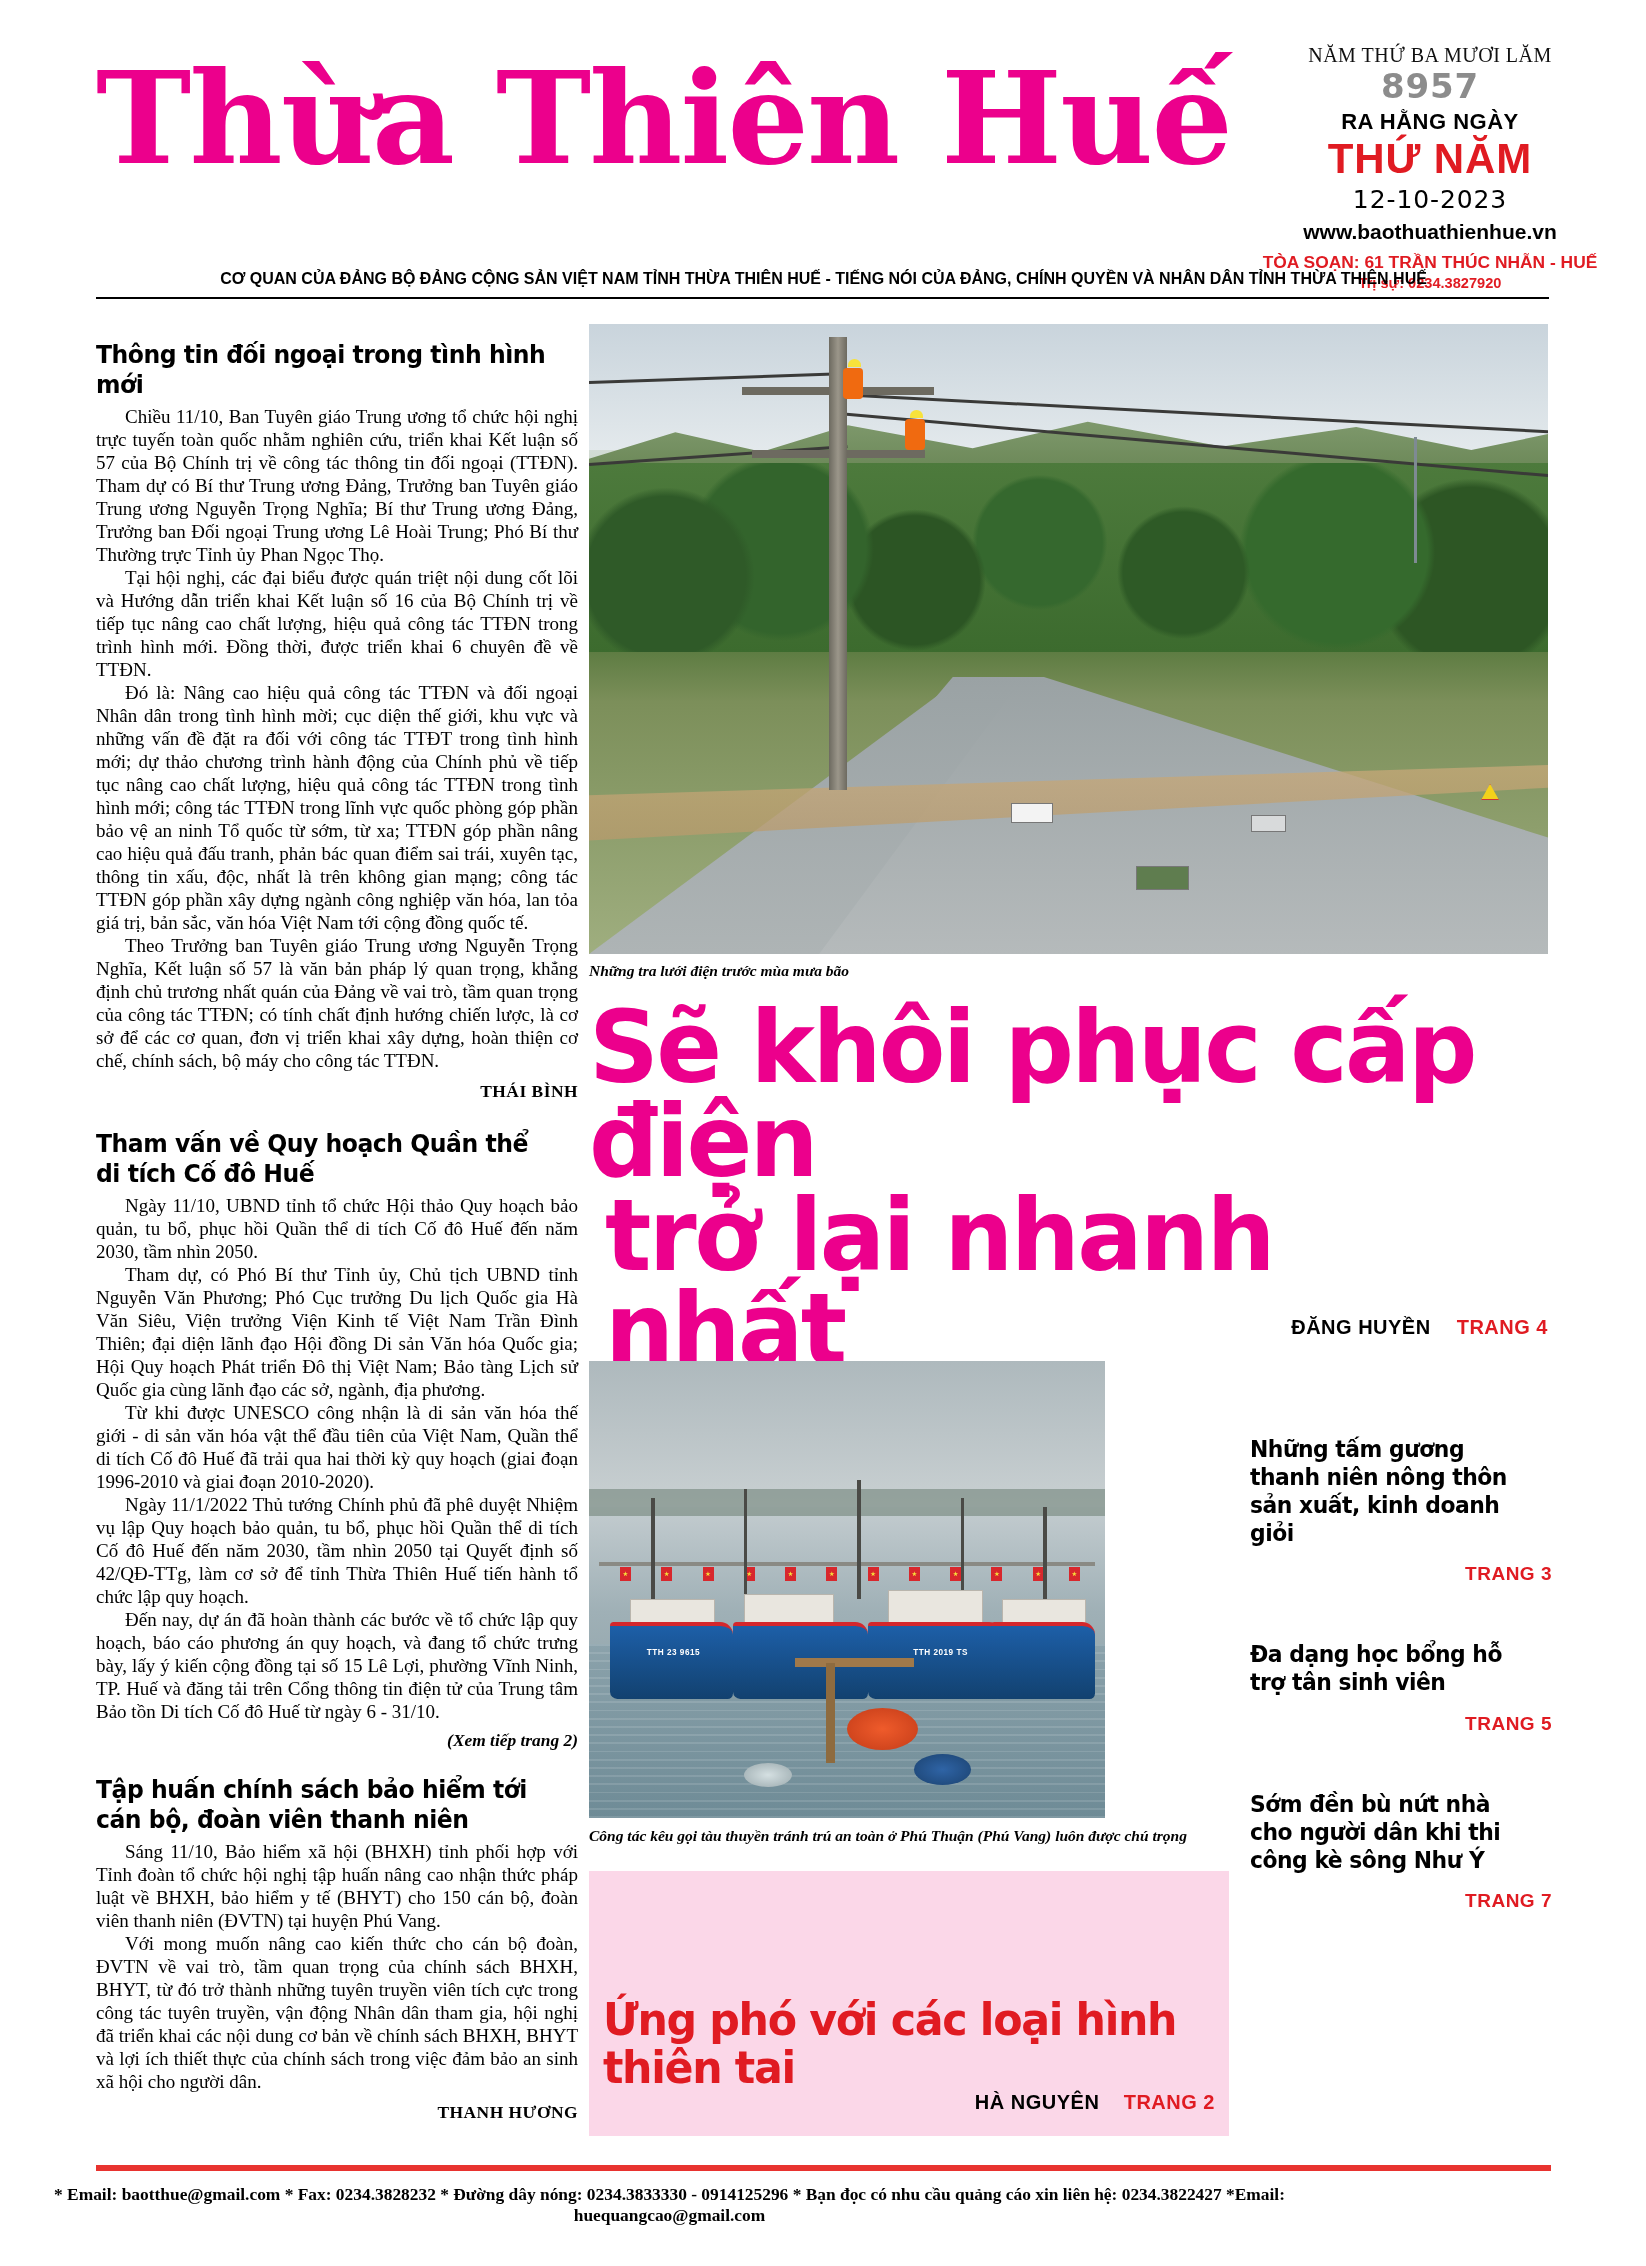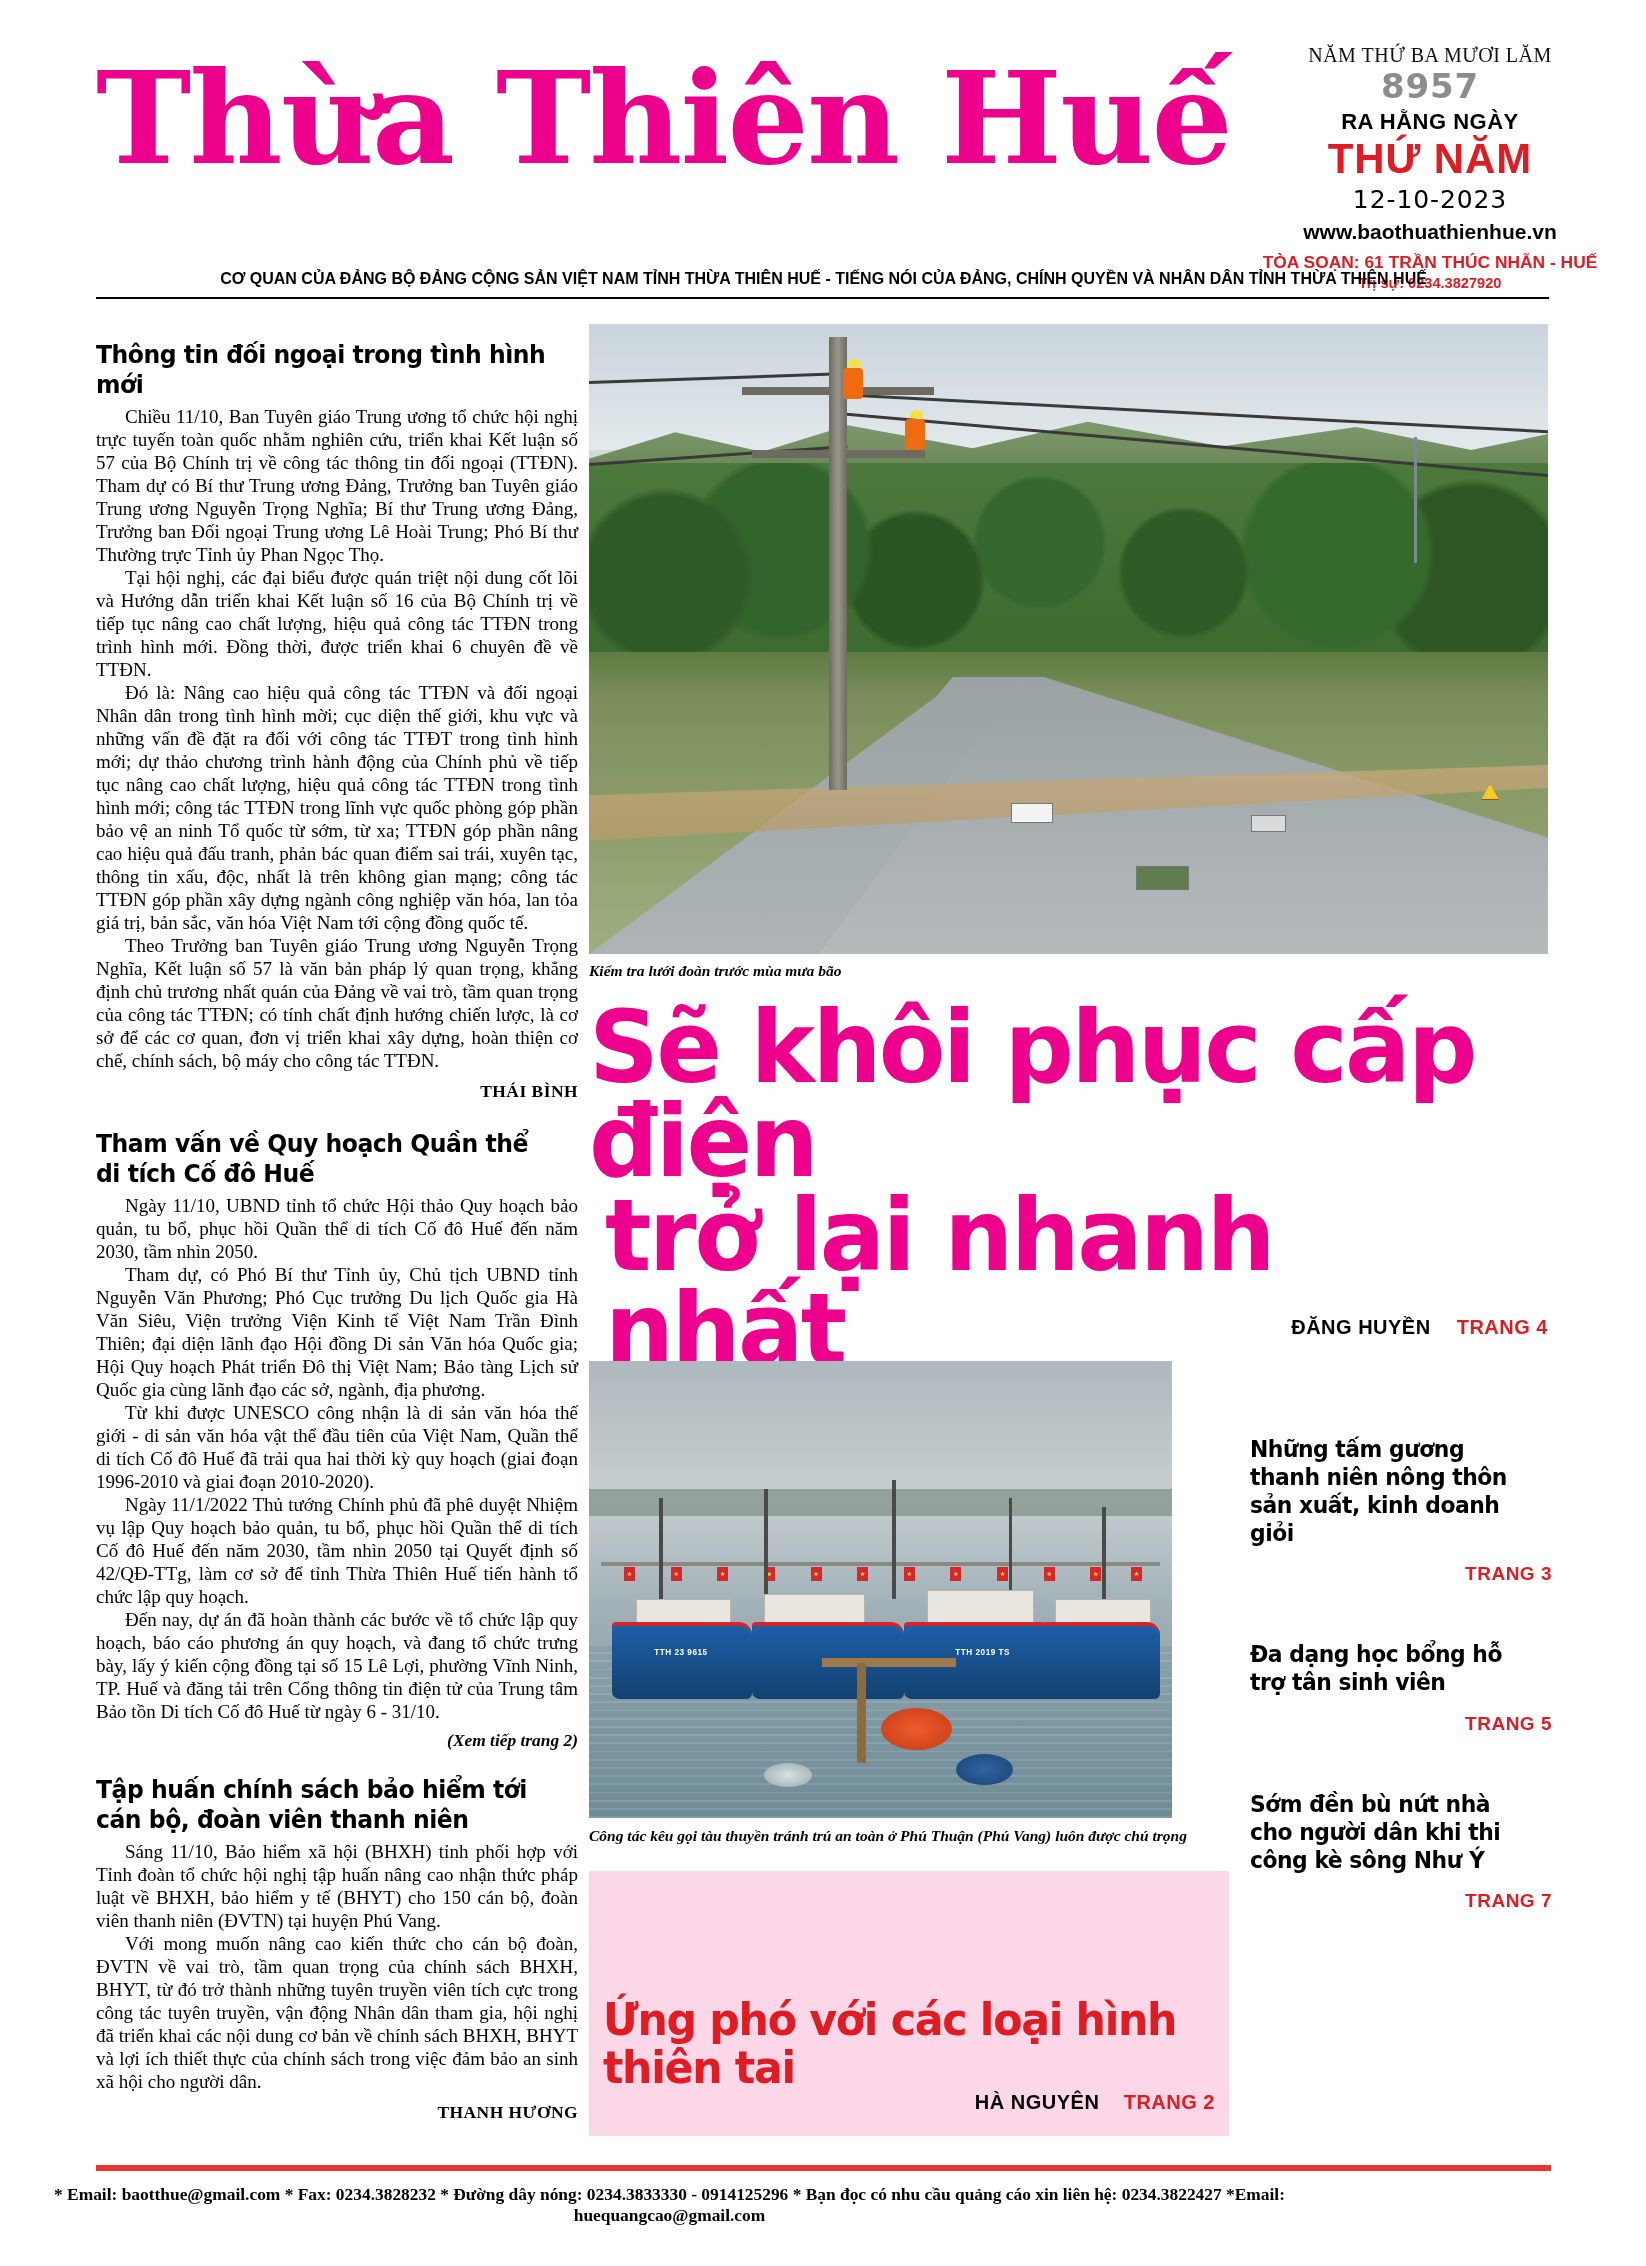"Kiểm tra lưới đoàn trước" div.cap { text: Kiểm tra lưới đoàn -> Những tra lưới điện }
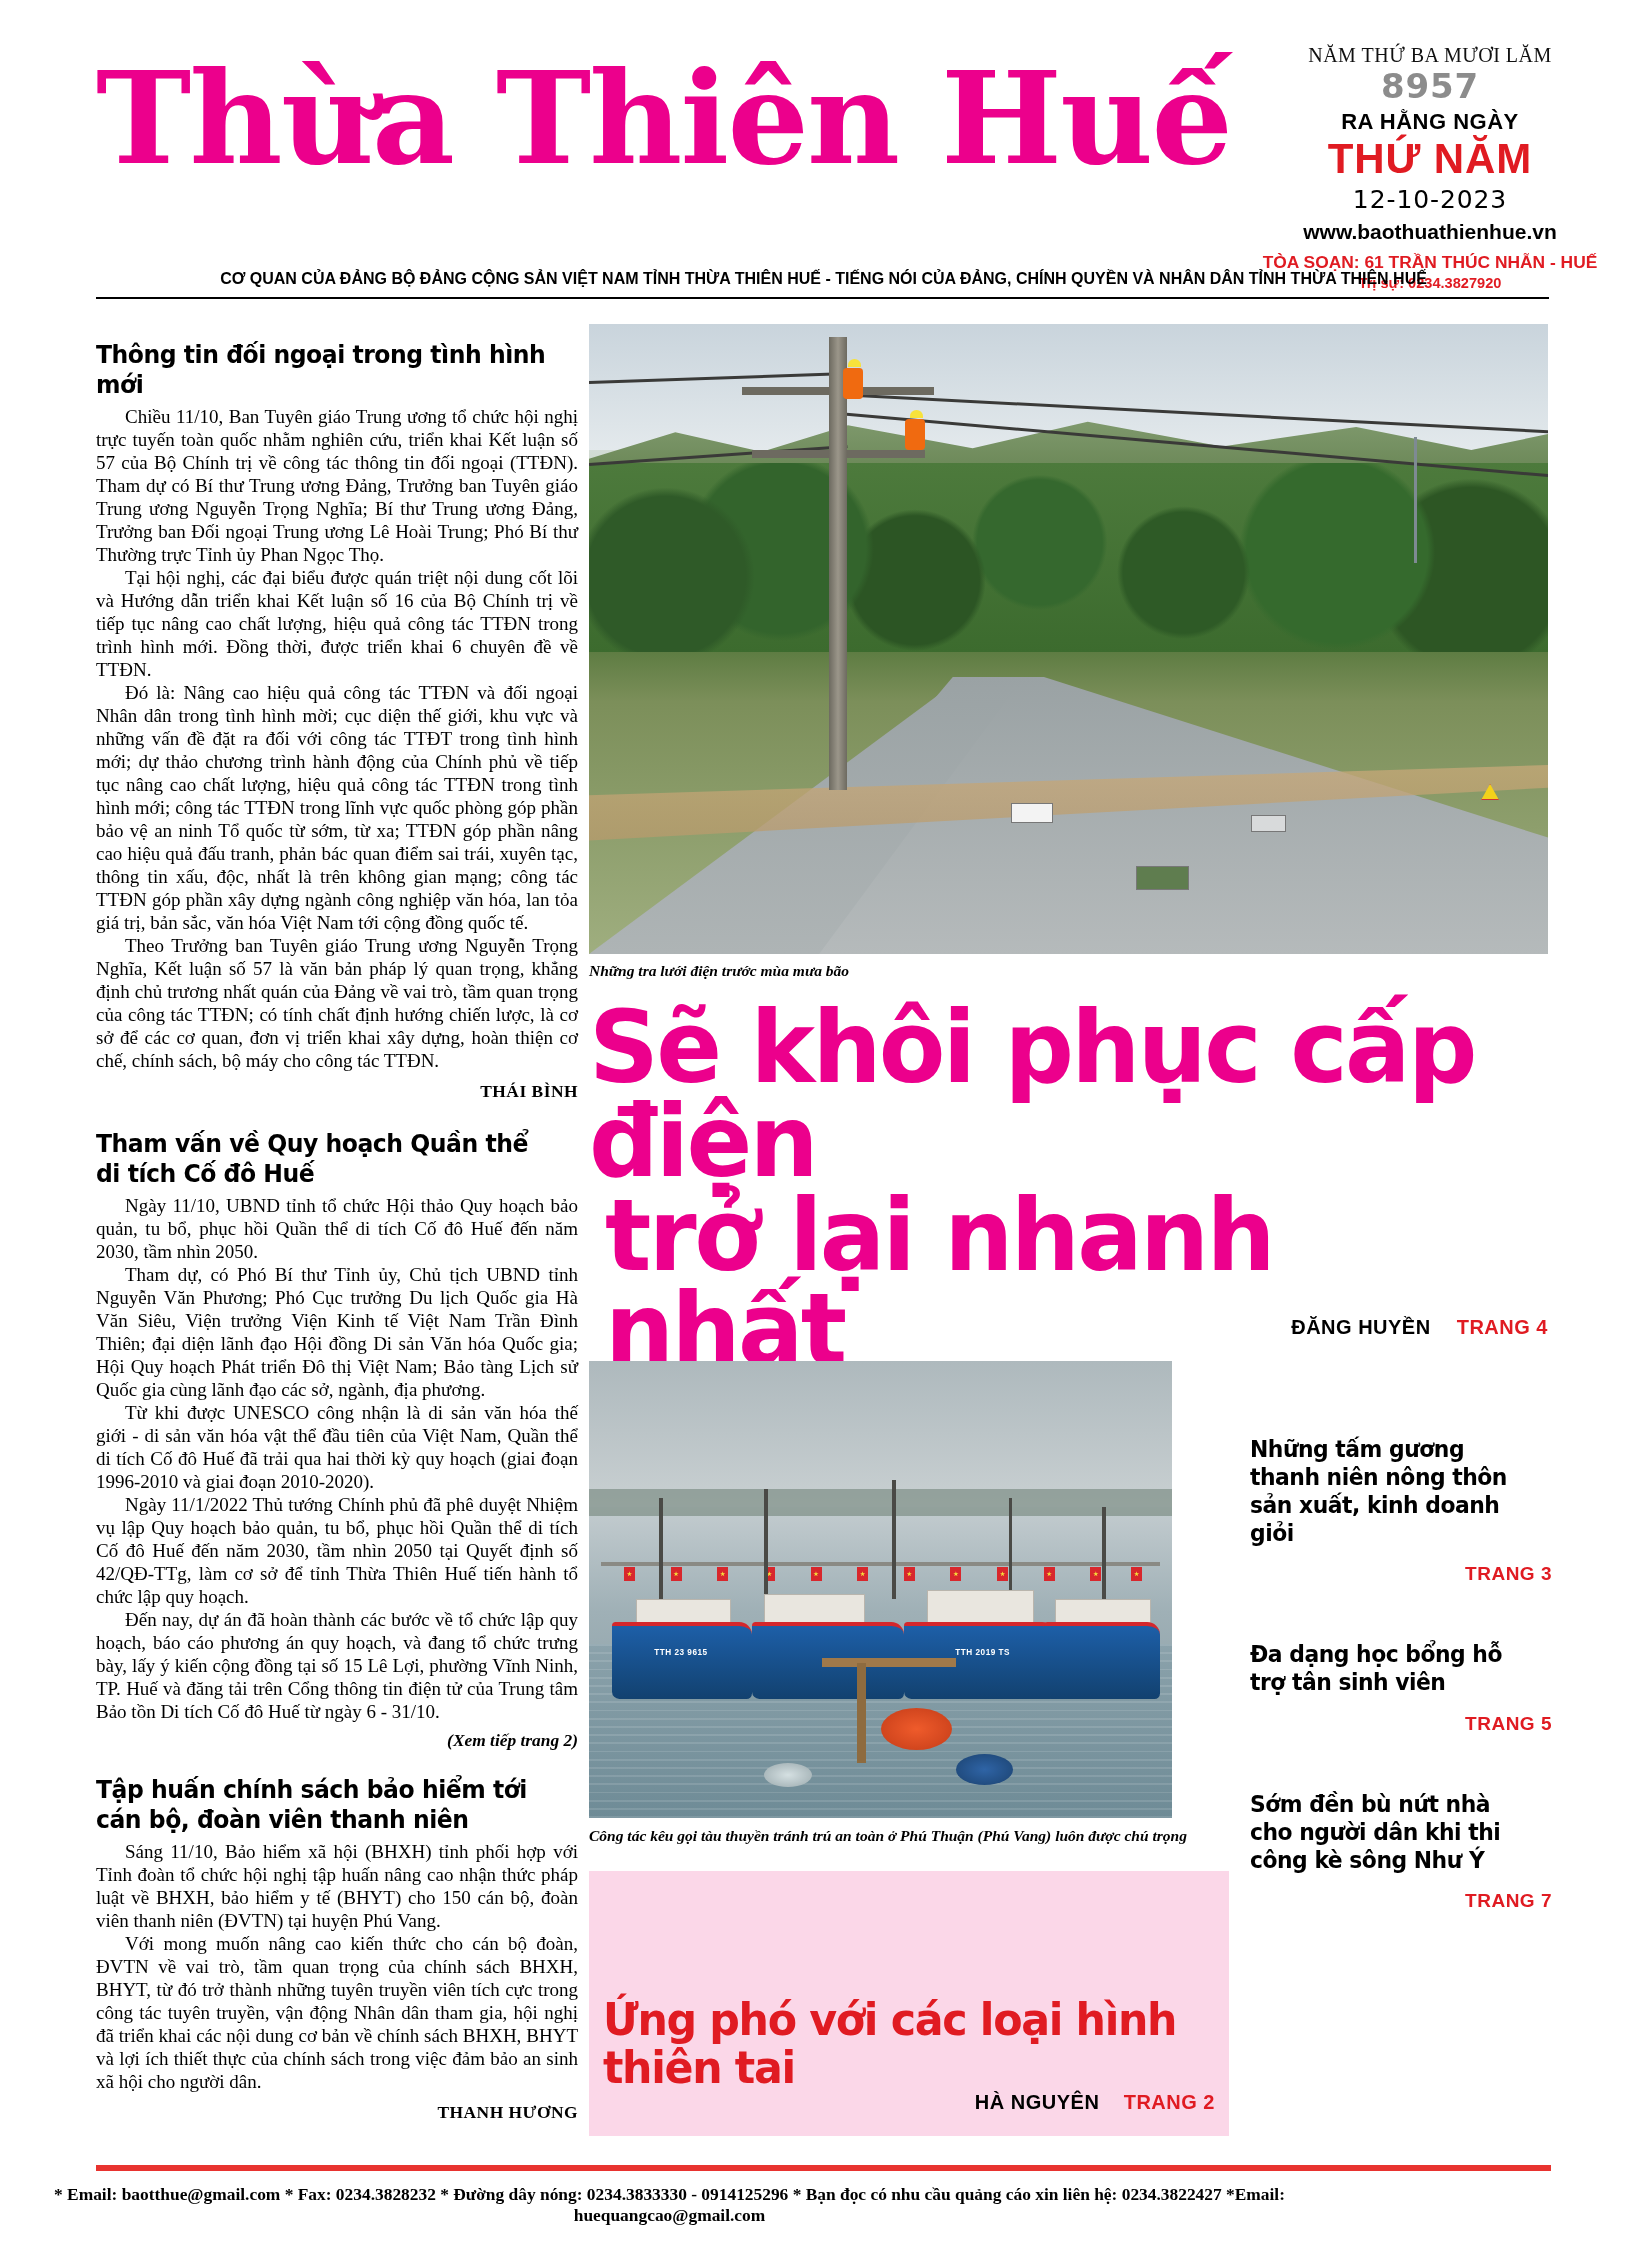"TTH 23 9615" .photo-boat { width: 583px -> 516px }
